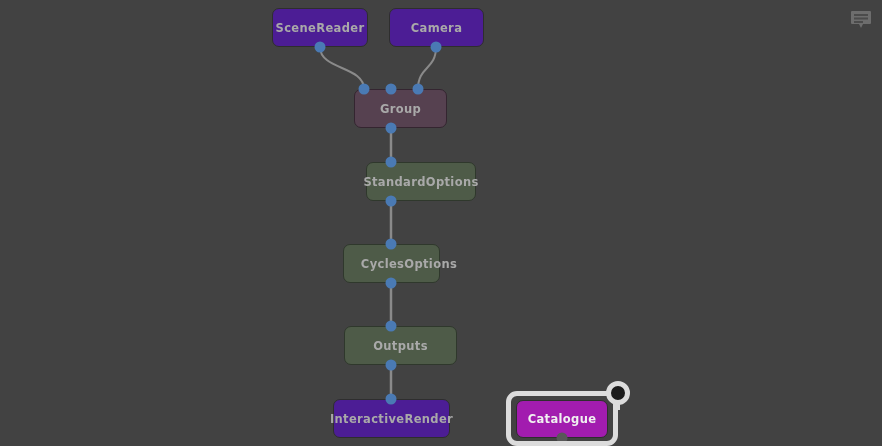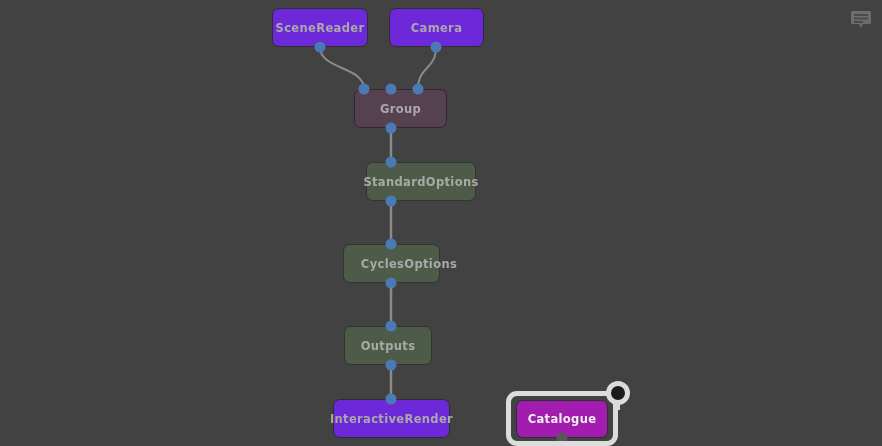"SceneReader" .node.type-default { background: #6d28d9 -> #4c1d95 }
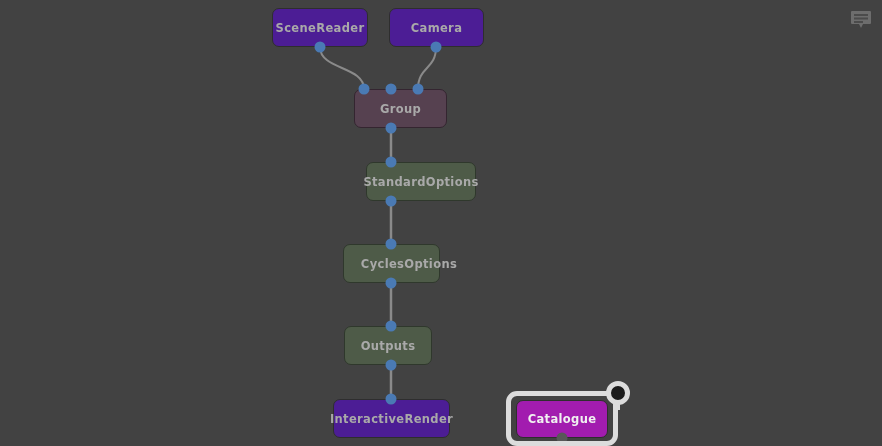"Outputs" div.node { width: 88px -> 113px }
